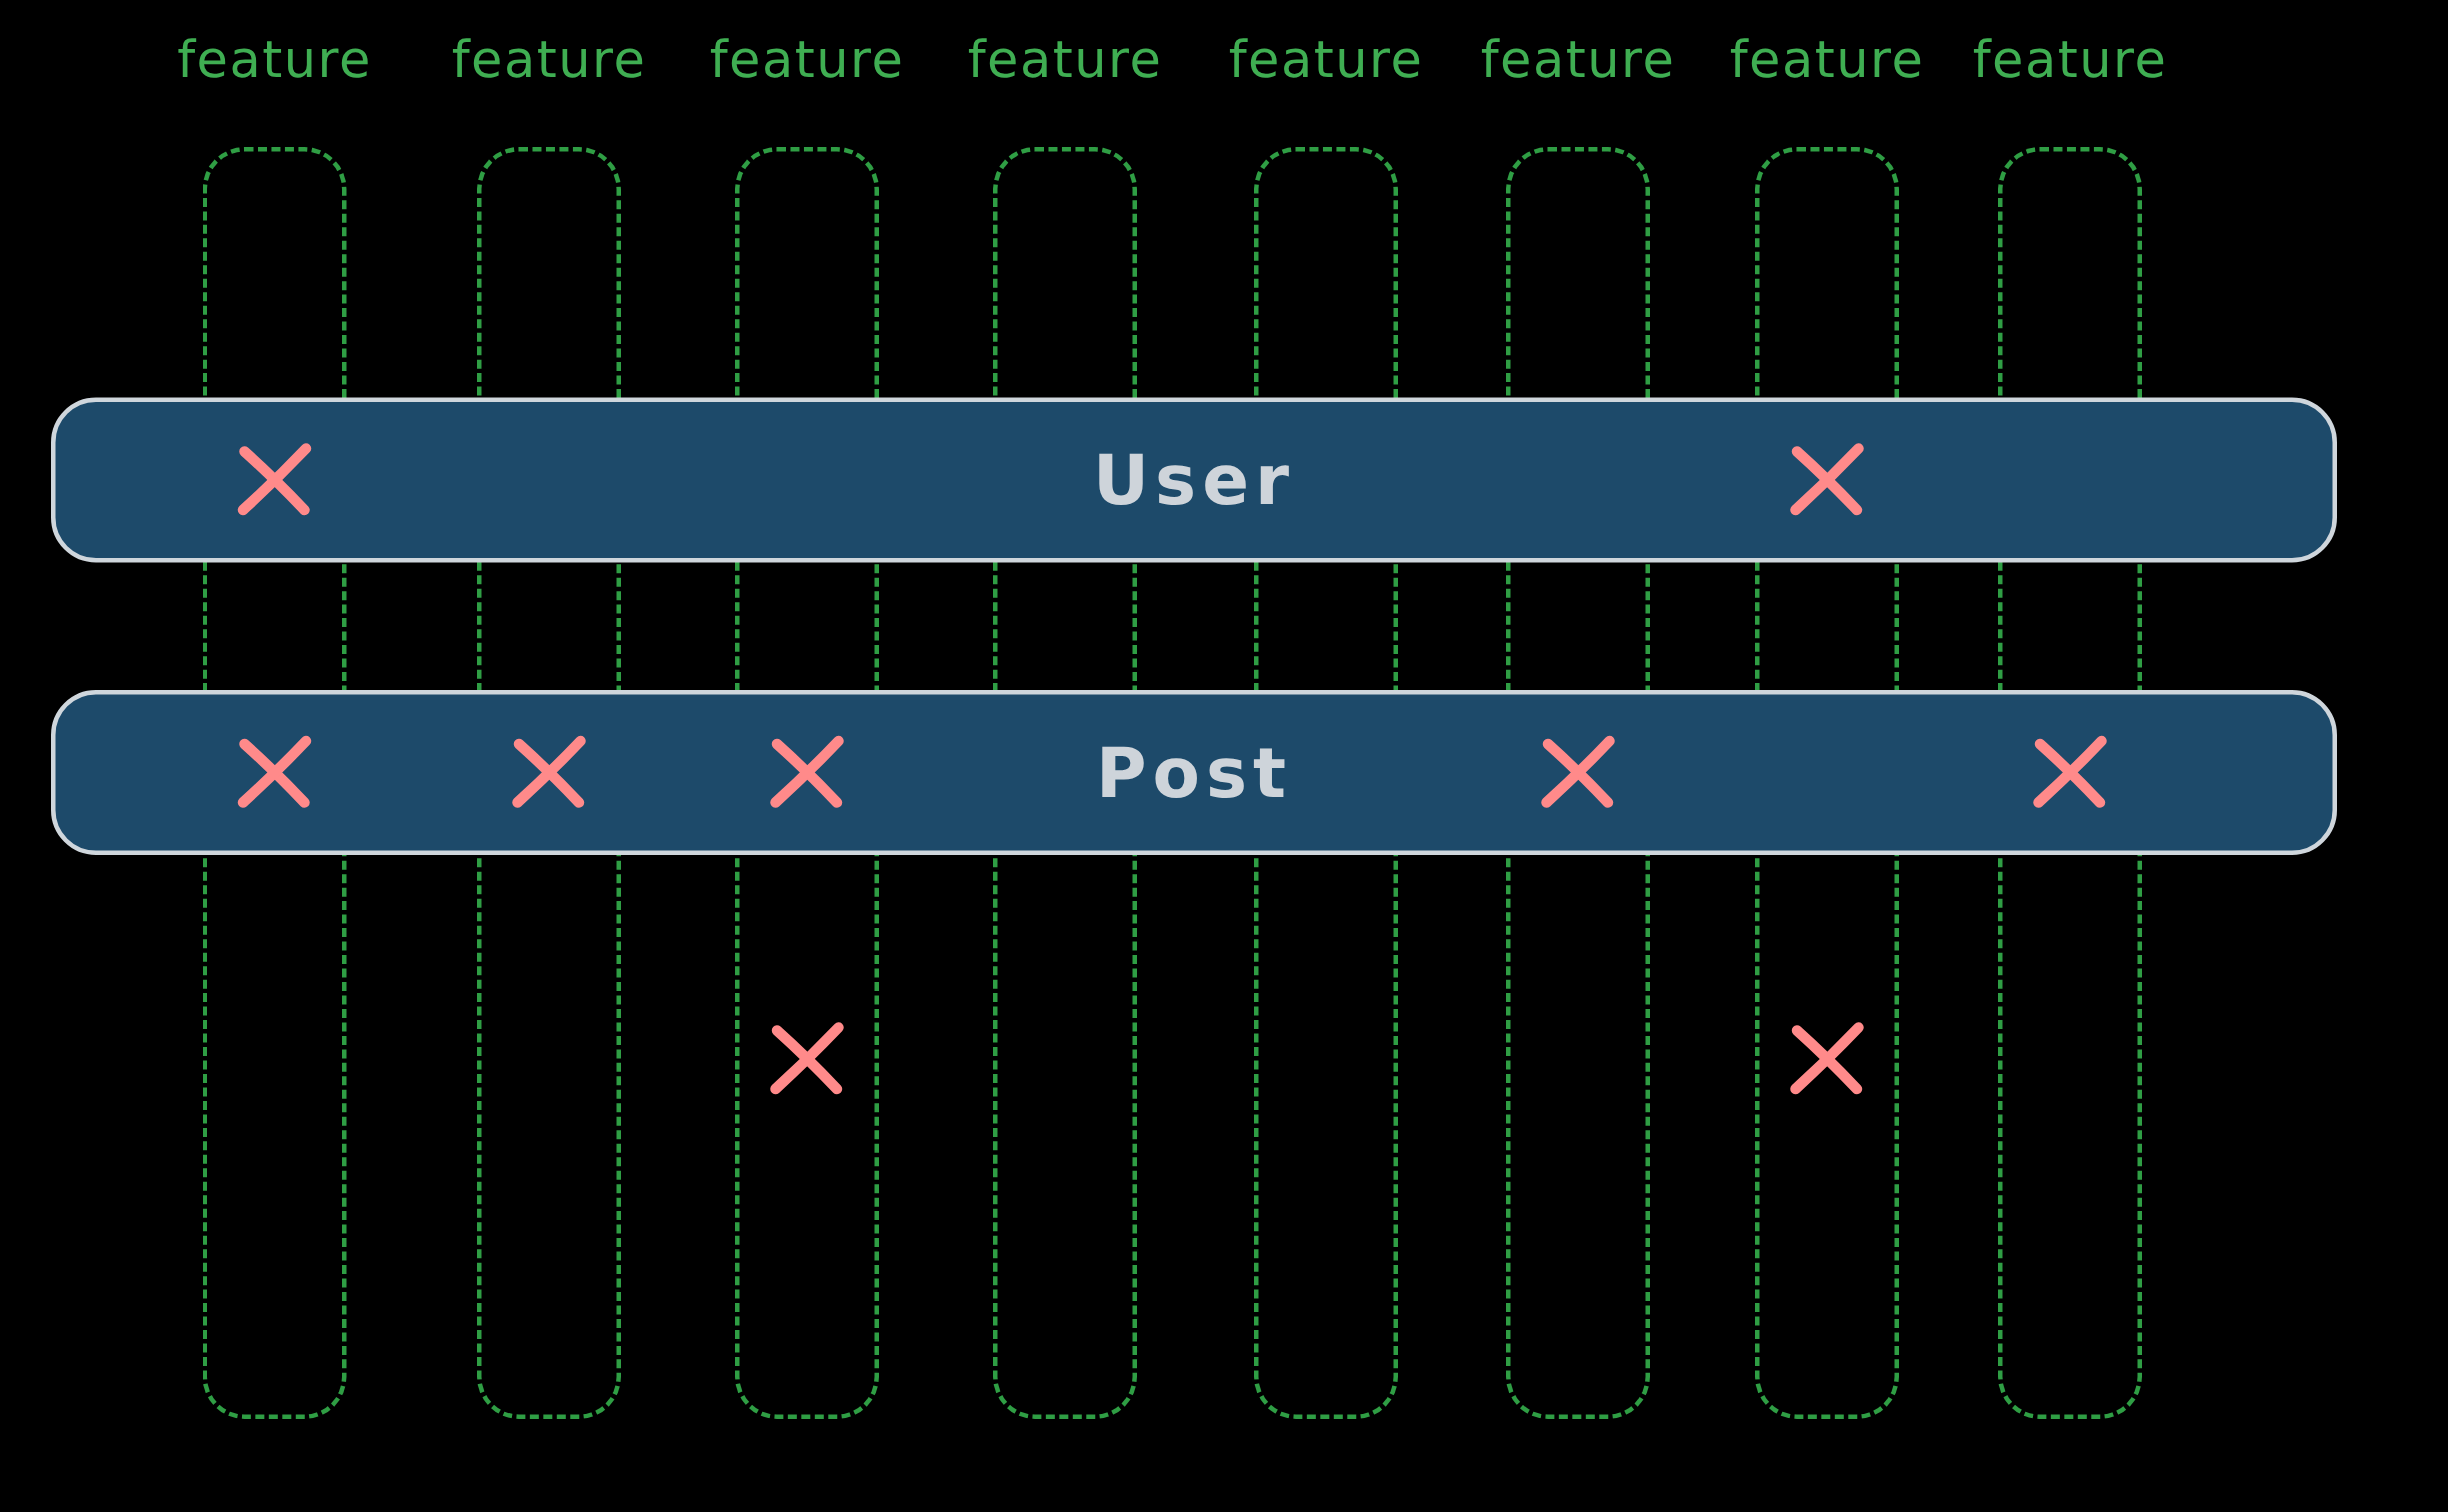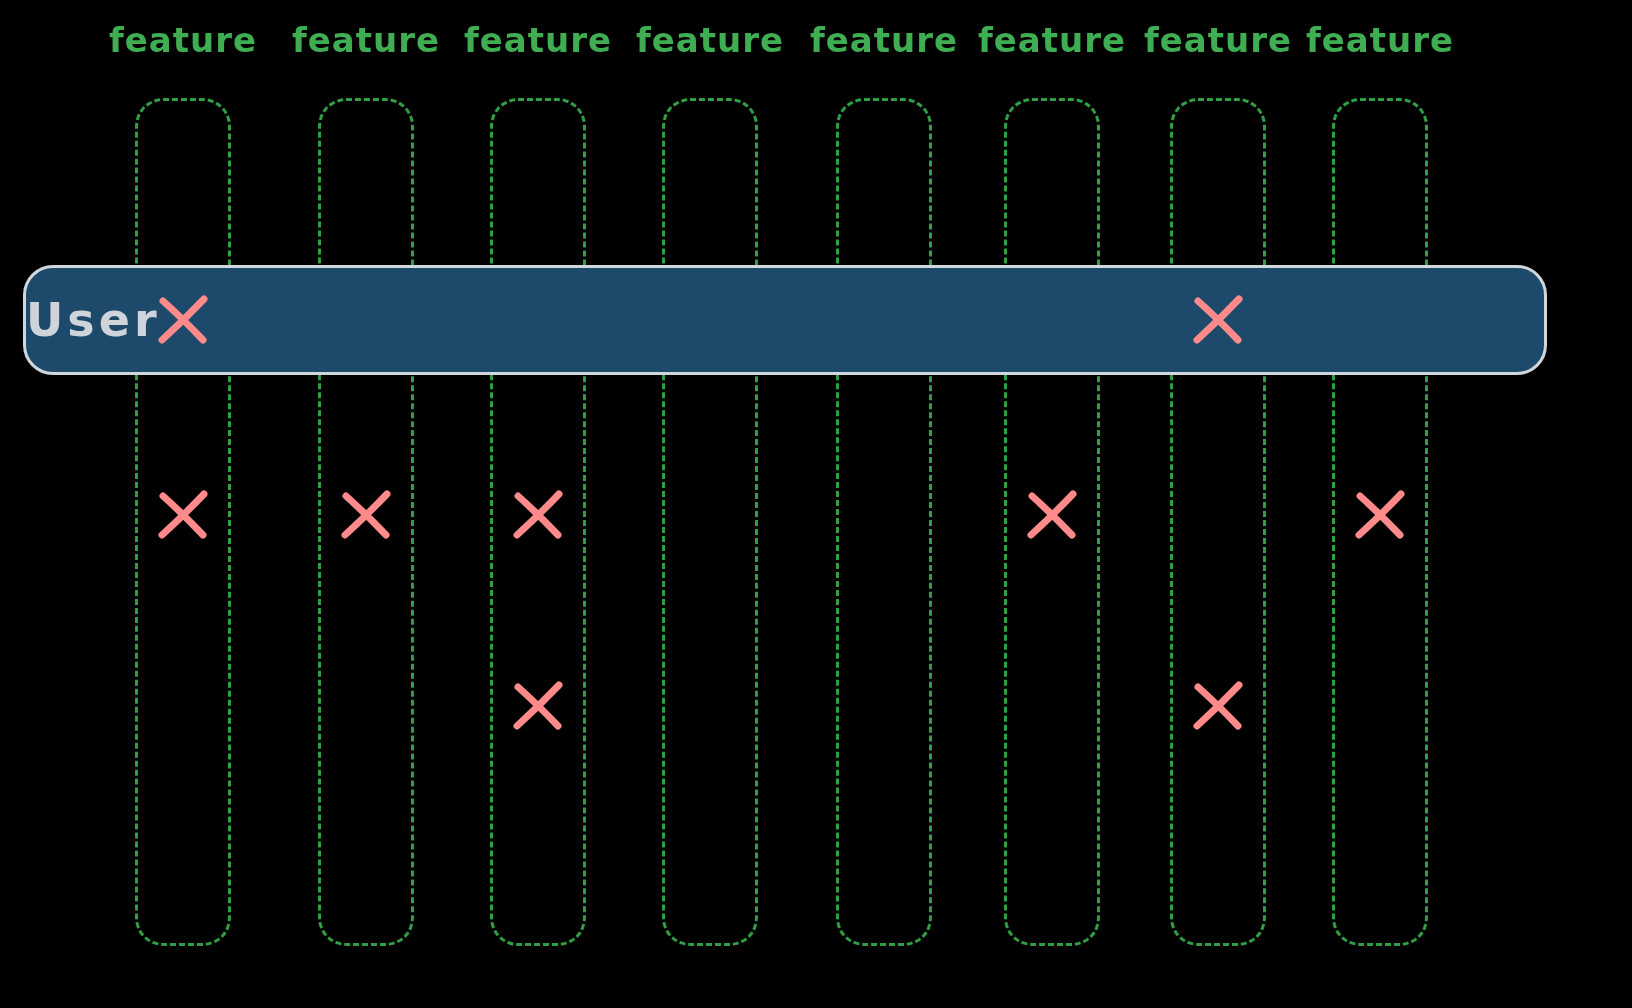"feature" .col-label { font-weight: 700 -> 400 }
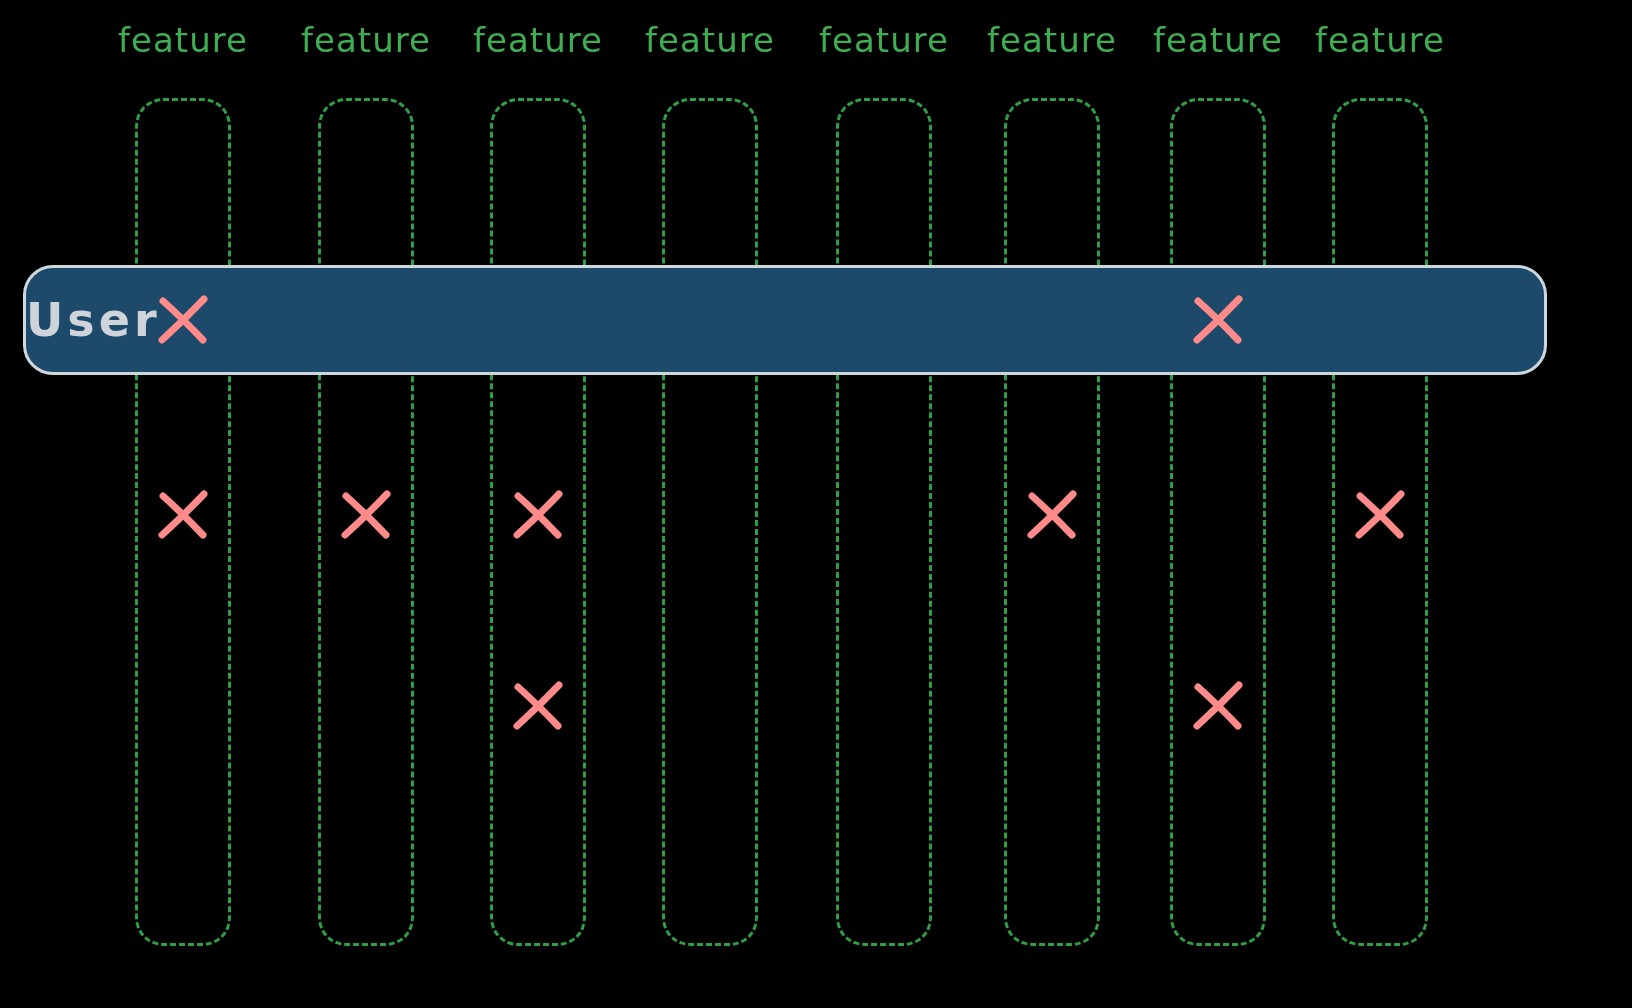"User" .entity-row { justify-content: none -> center; left: 23px -> 34px }
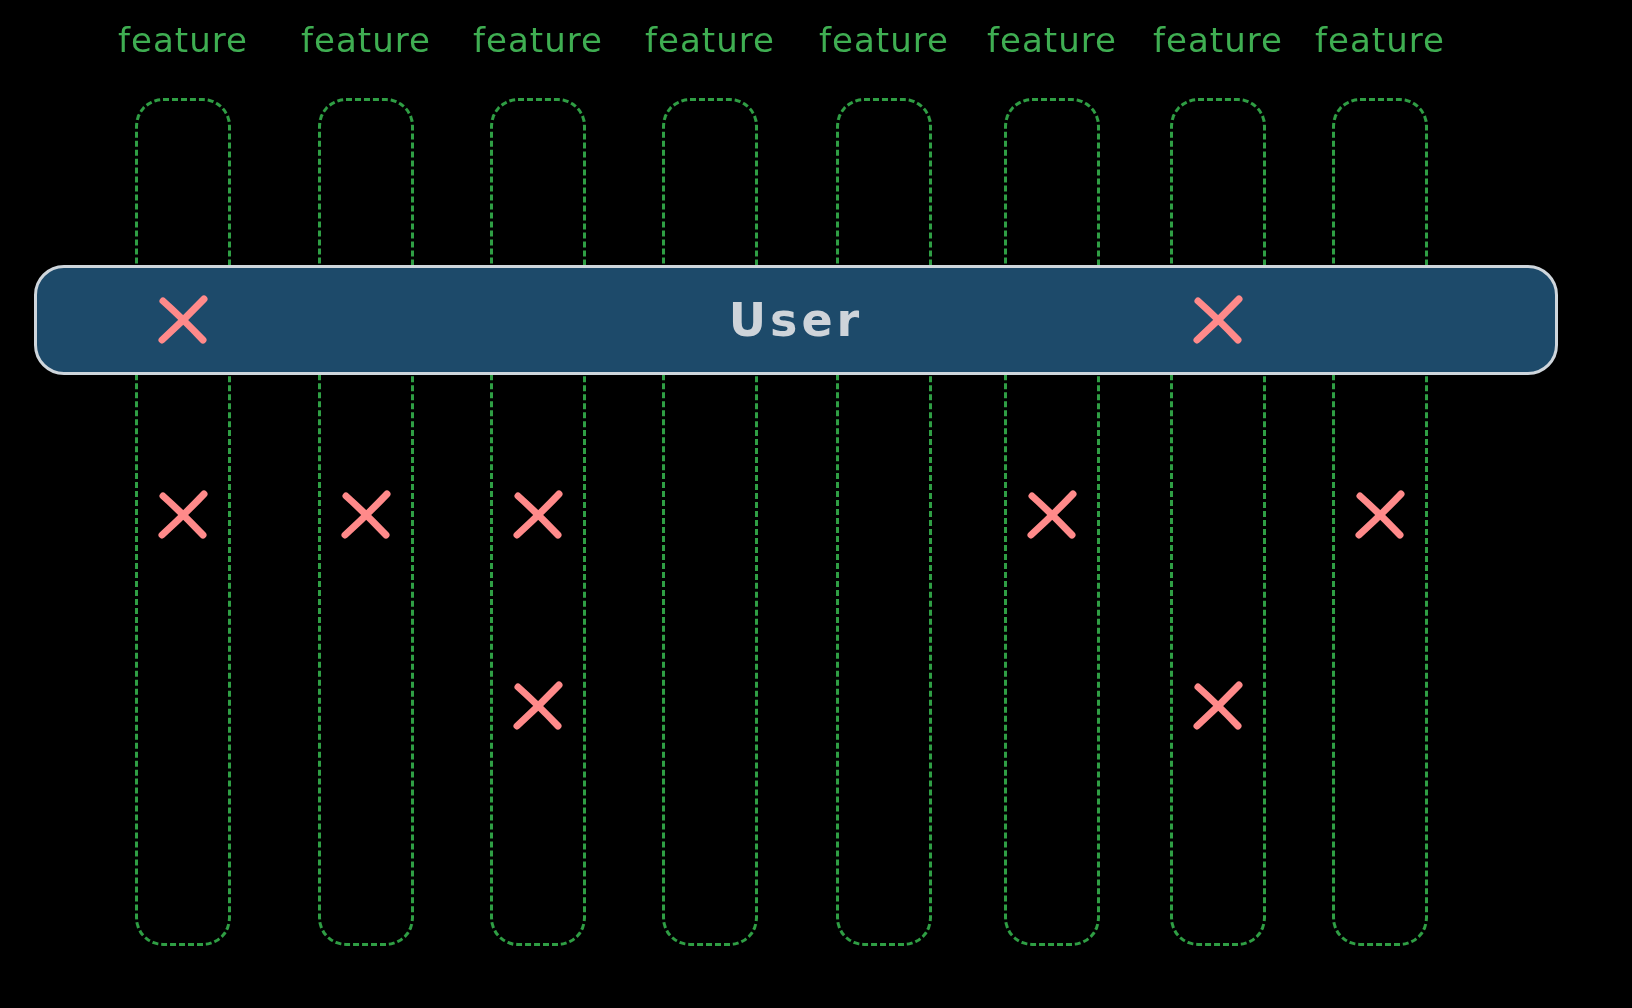"Post" div.entity-row { html: none -> <div> <span>Post</span> </div> }
